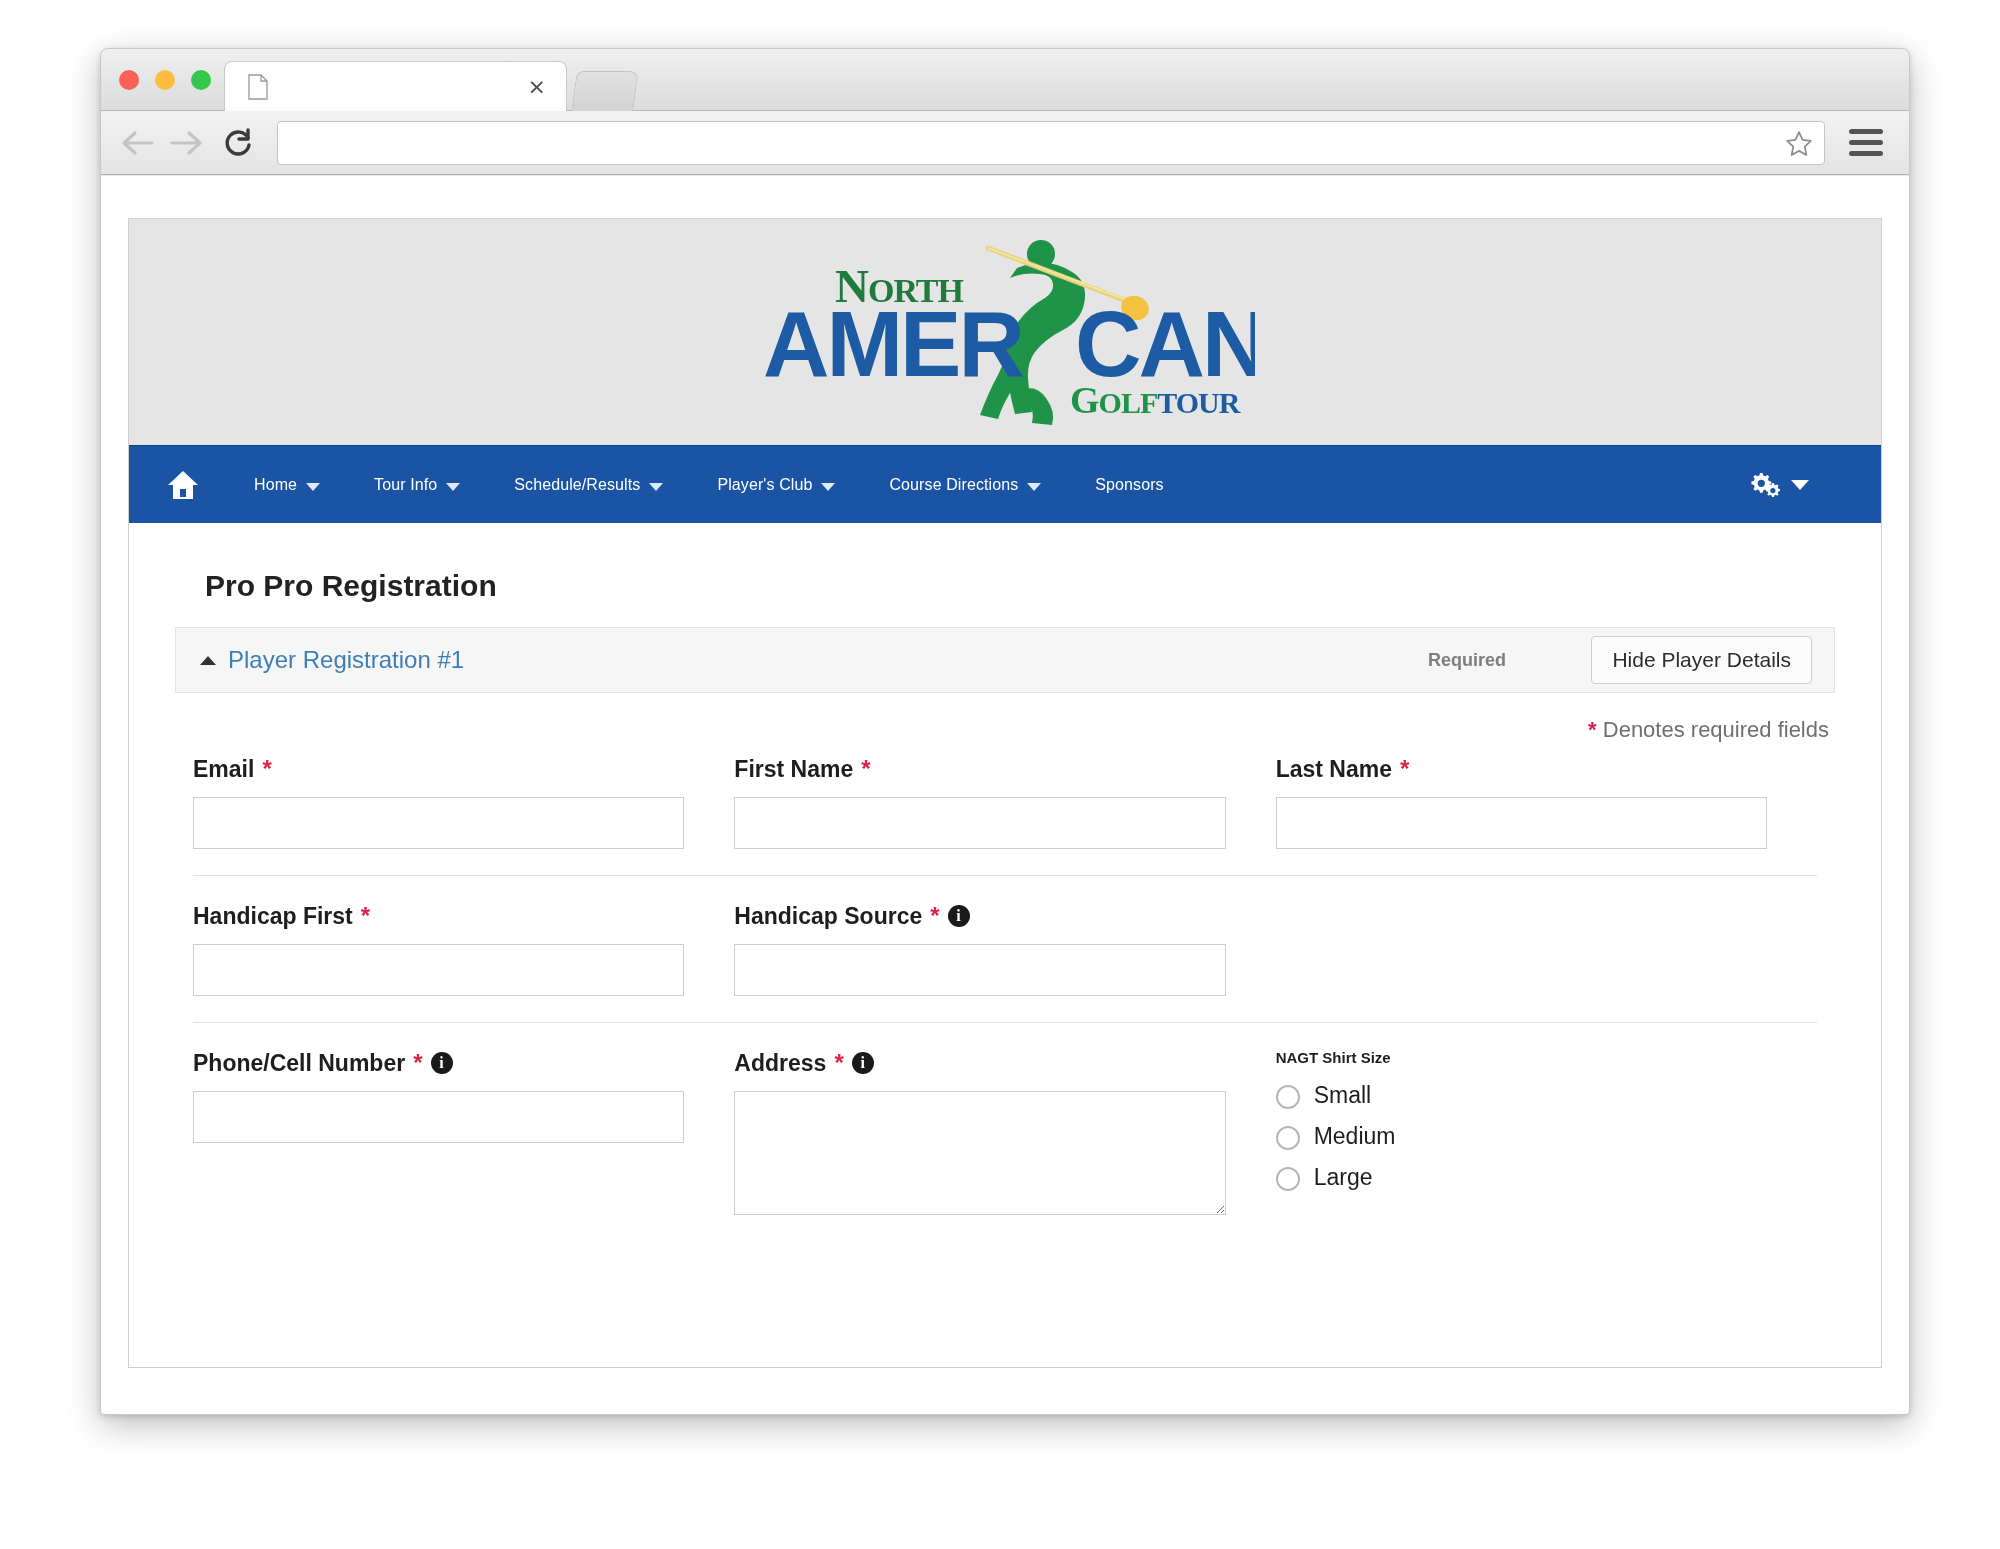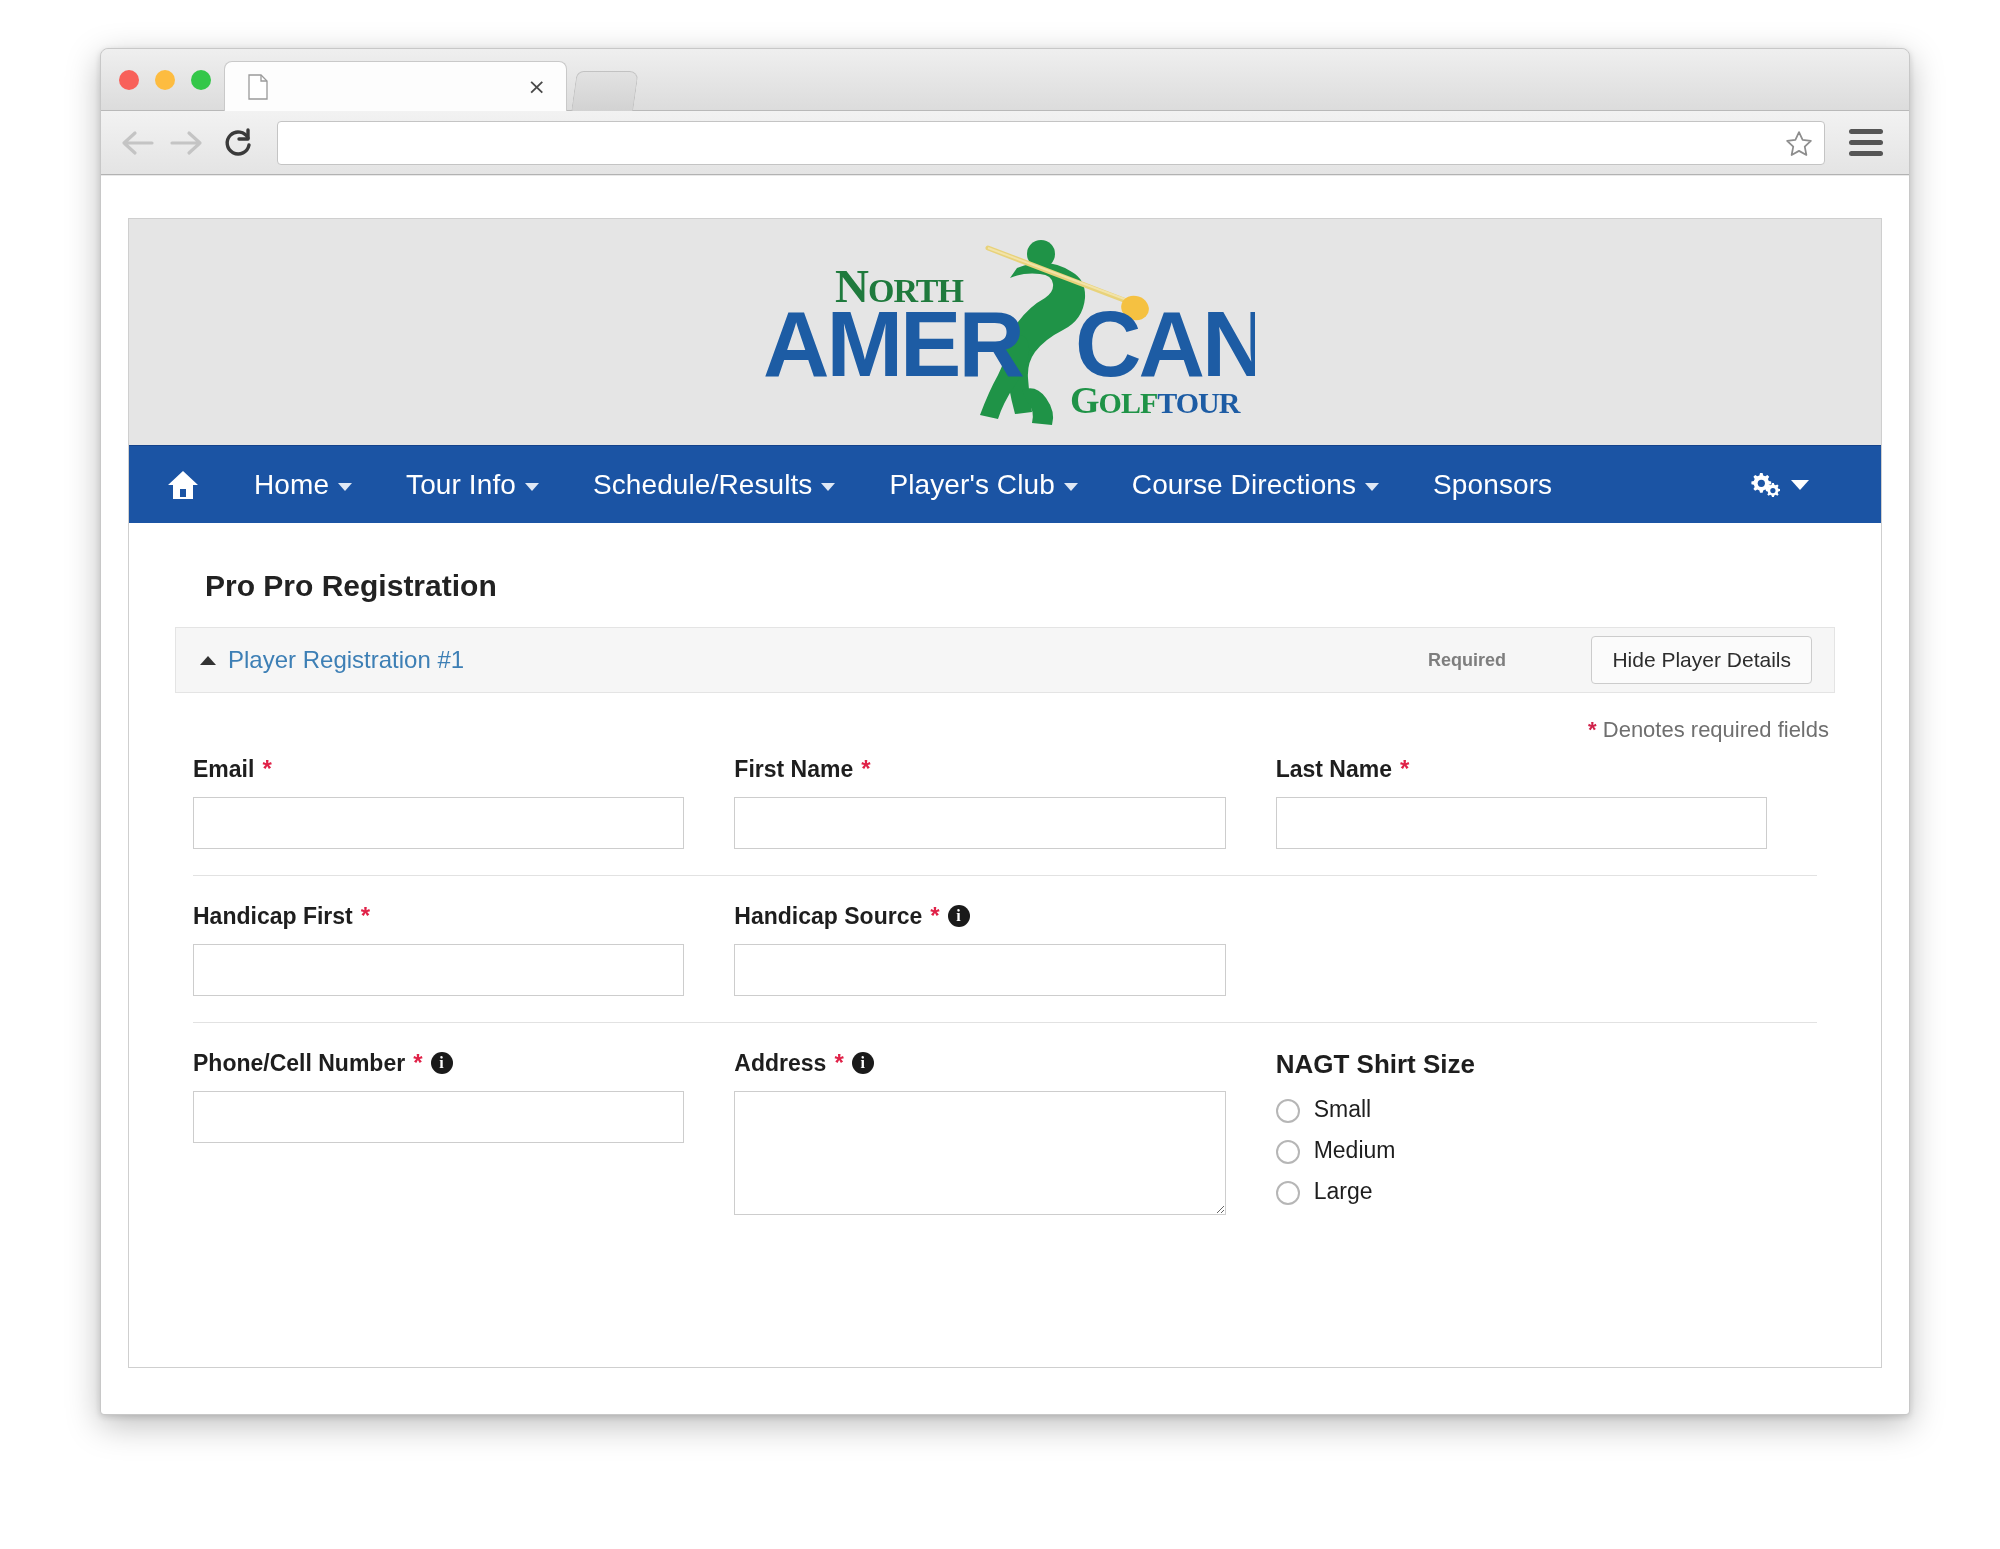"Home" .nav-item { font-size: 28px -> 16px }
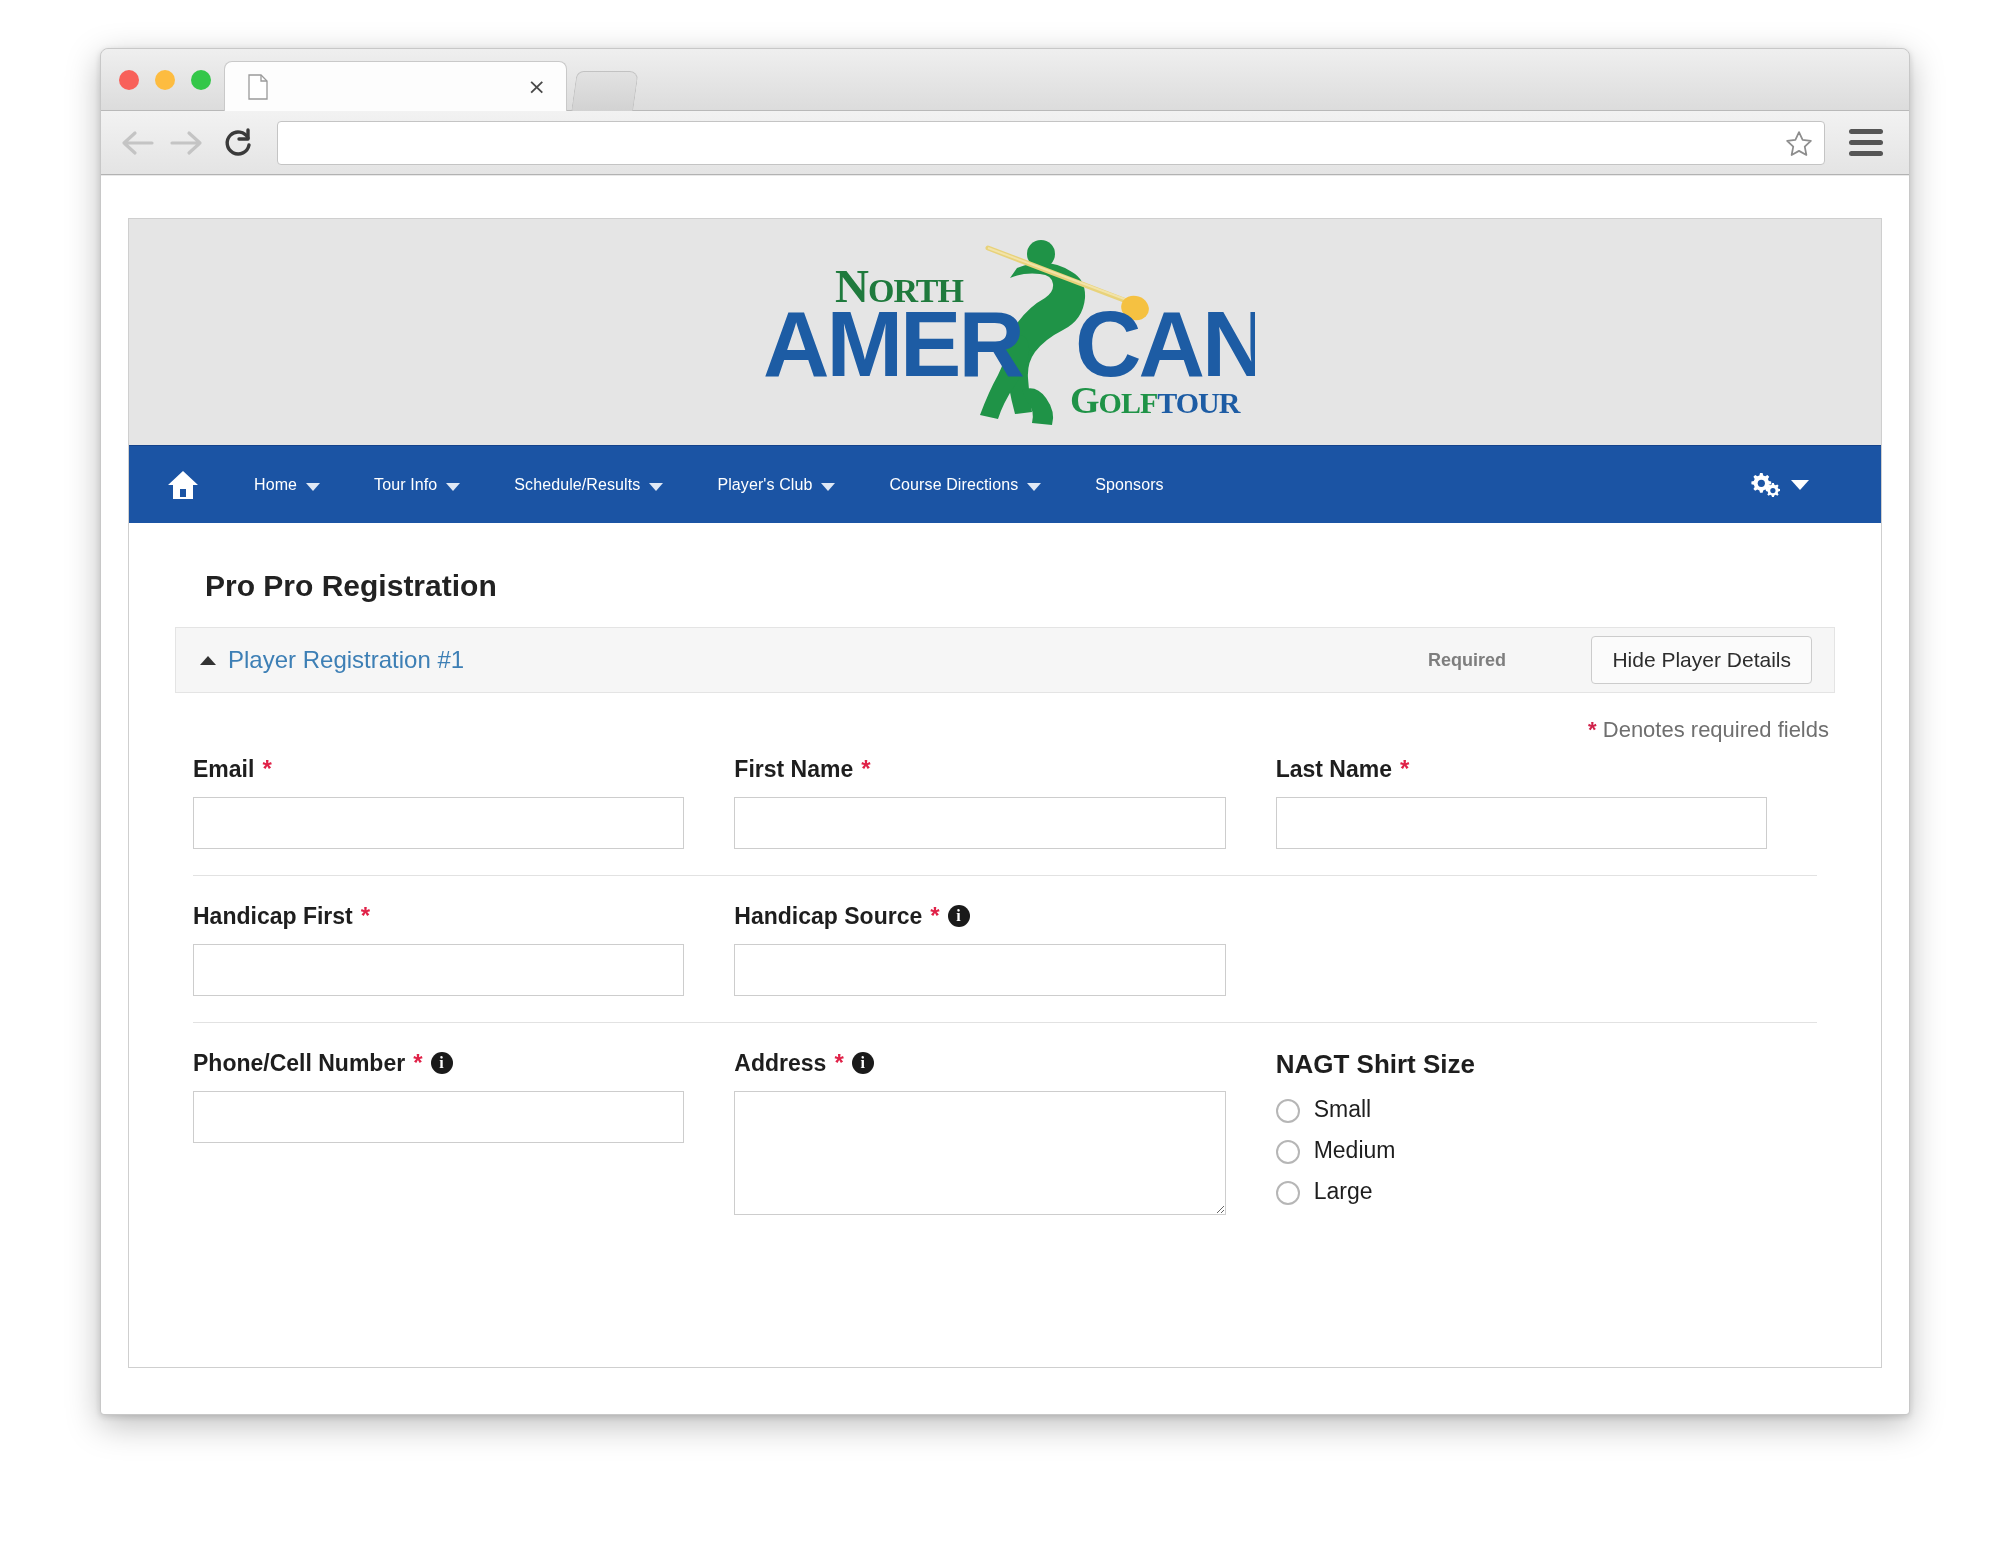"NAGT Shirt Size" .shirt-title { font-size: 26px -> 15px }
